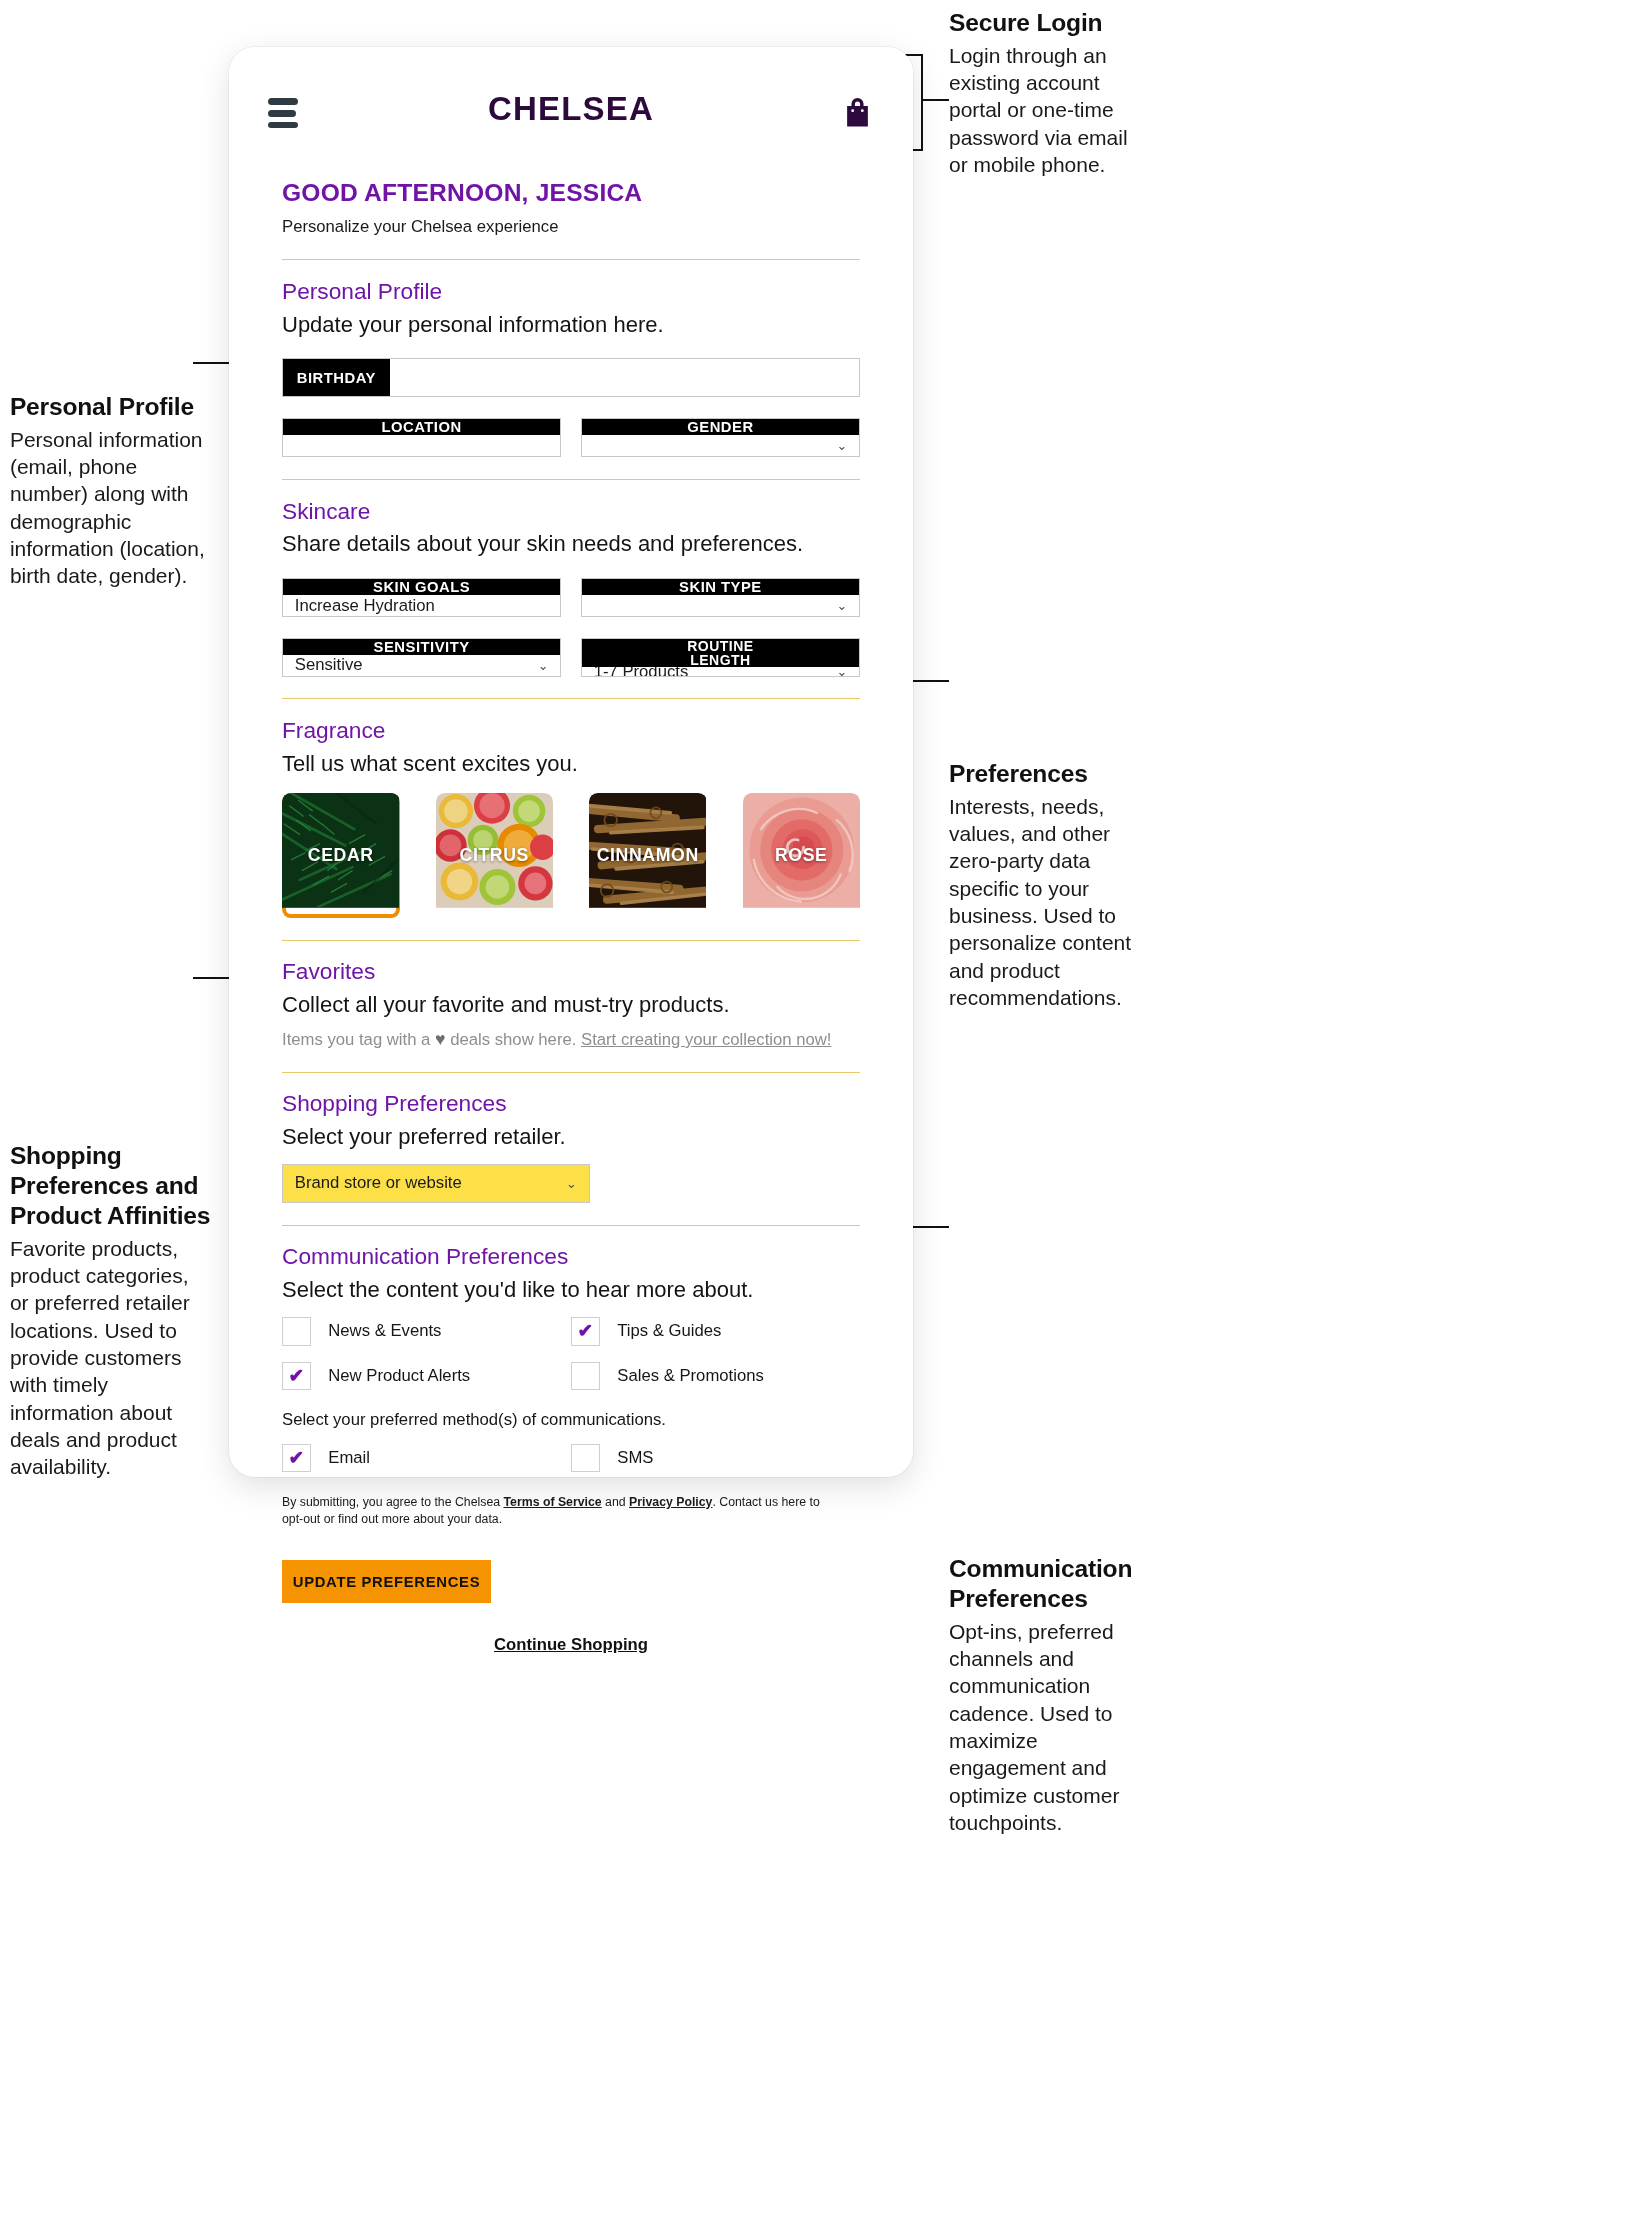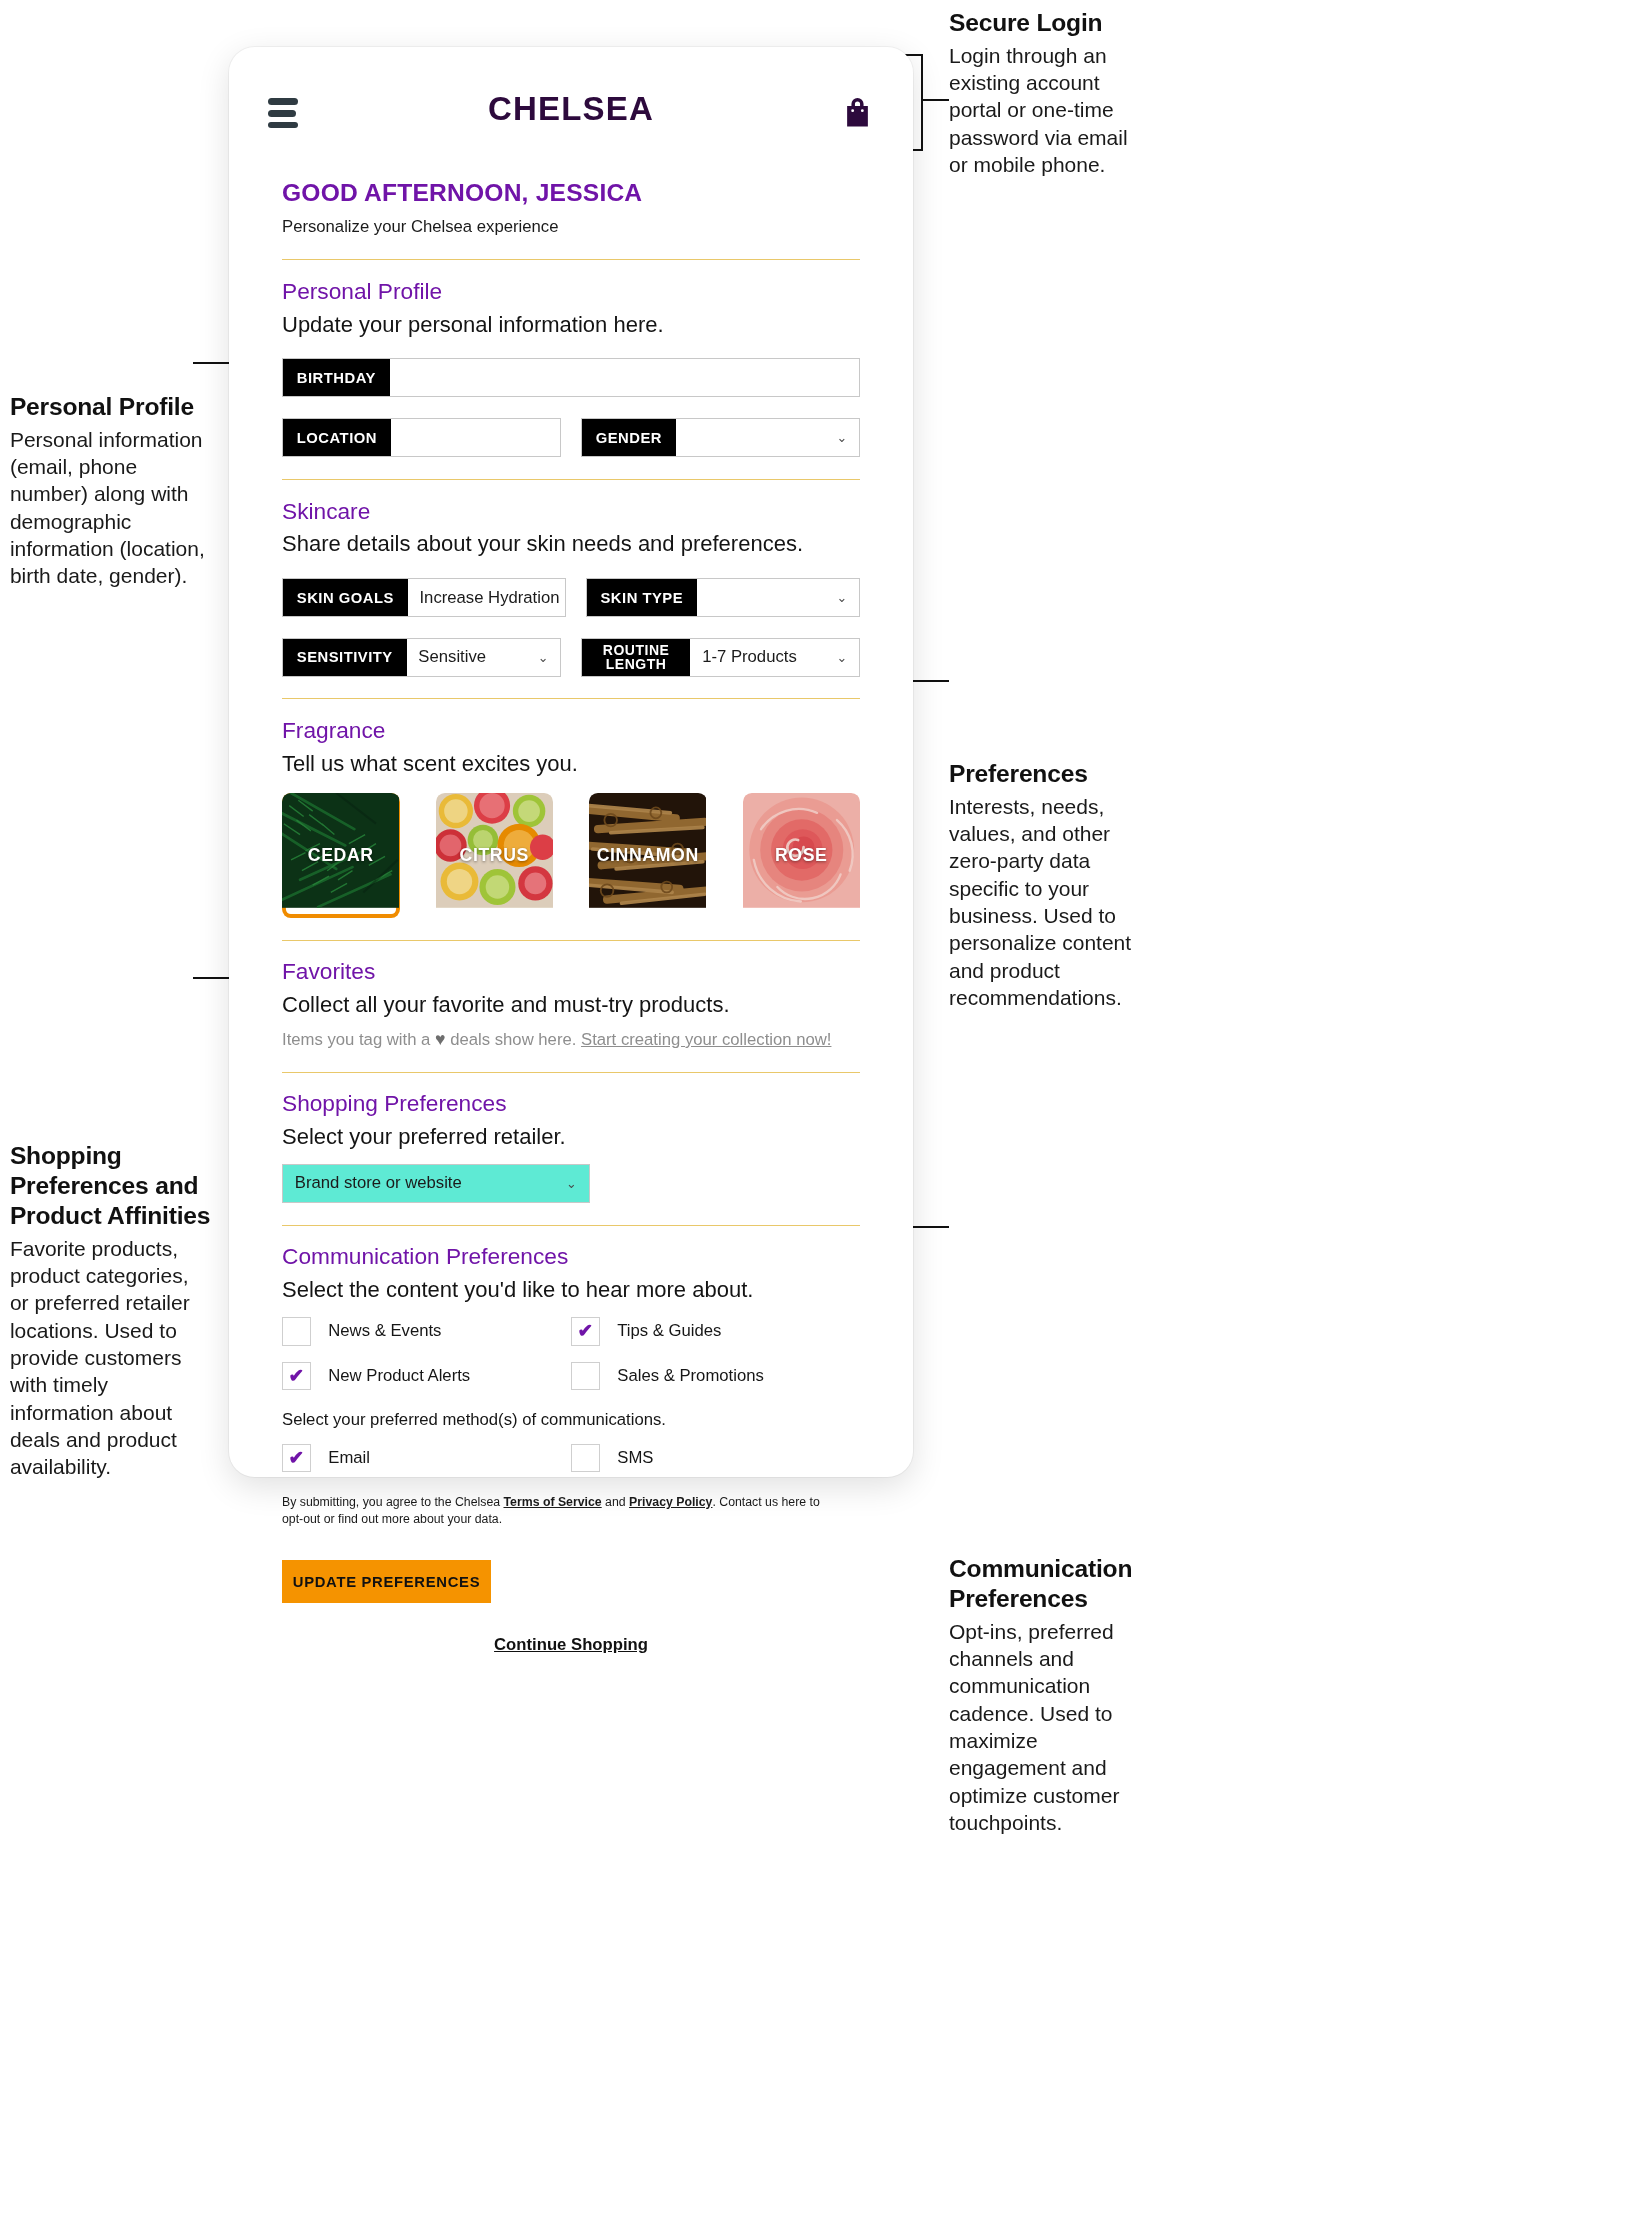"LOCATION" .field.half { flex-direction: none -> column }
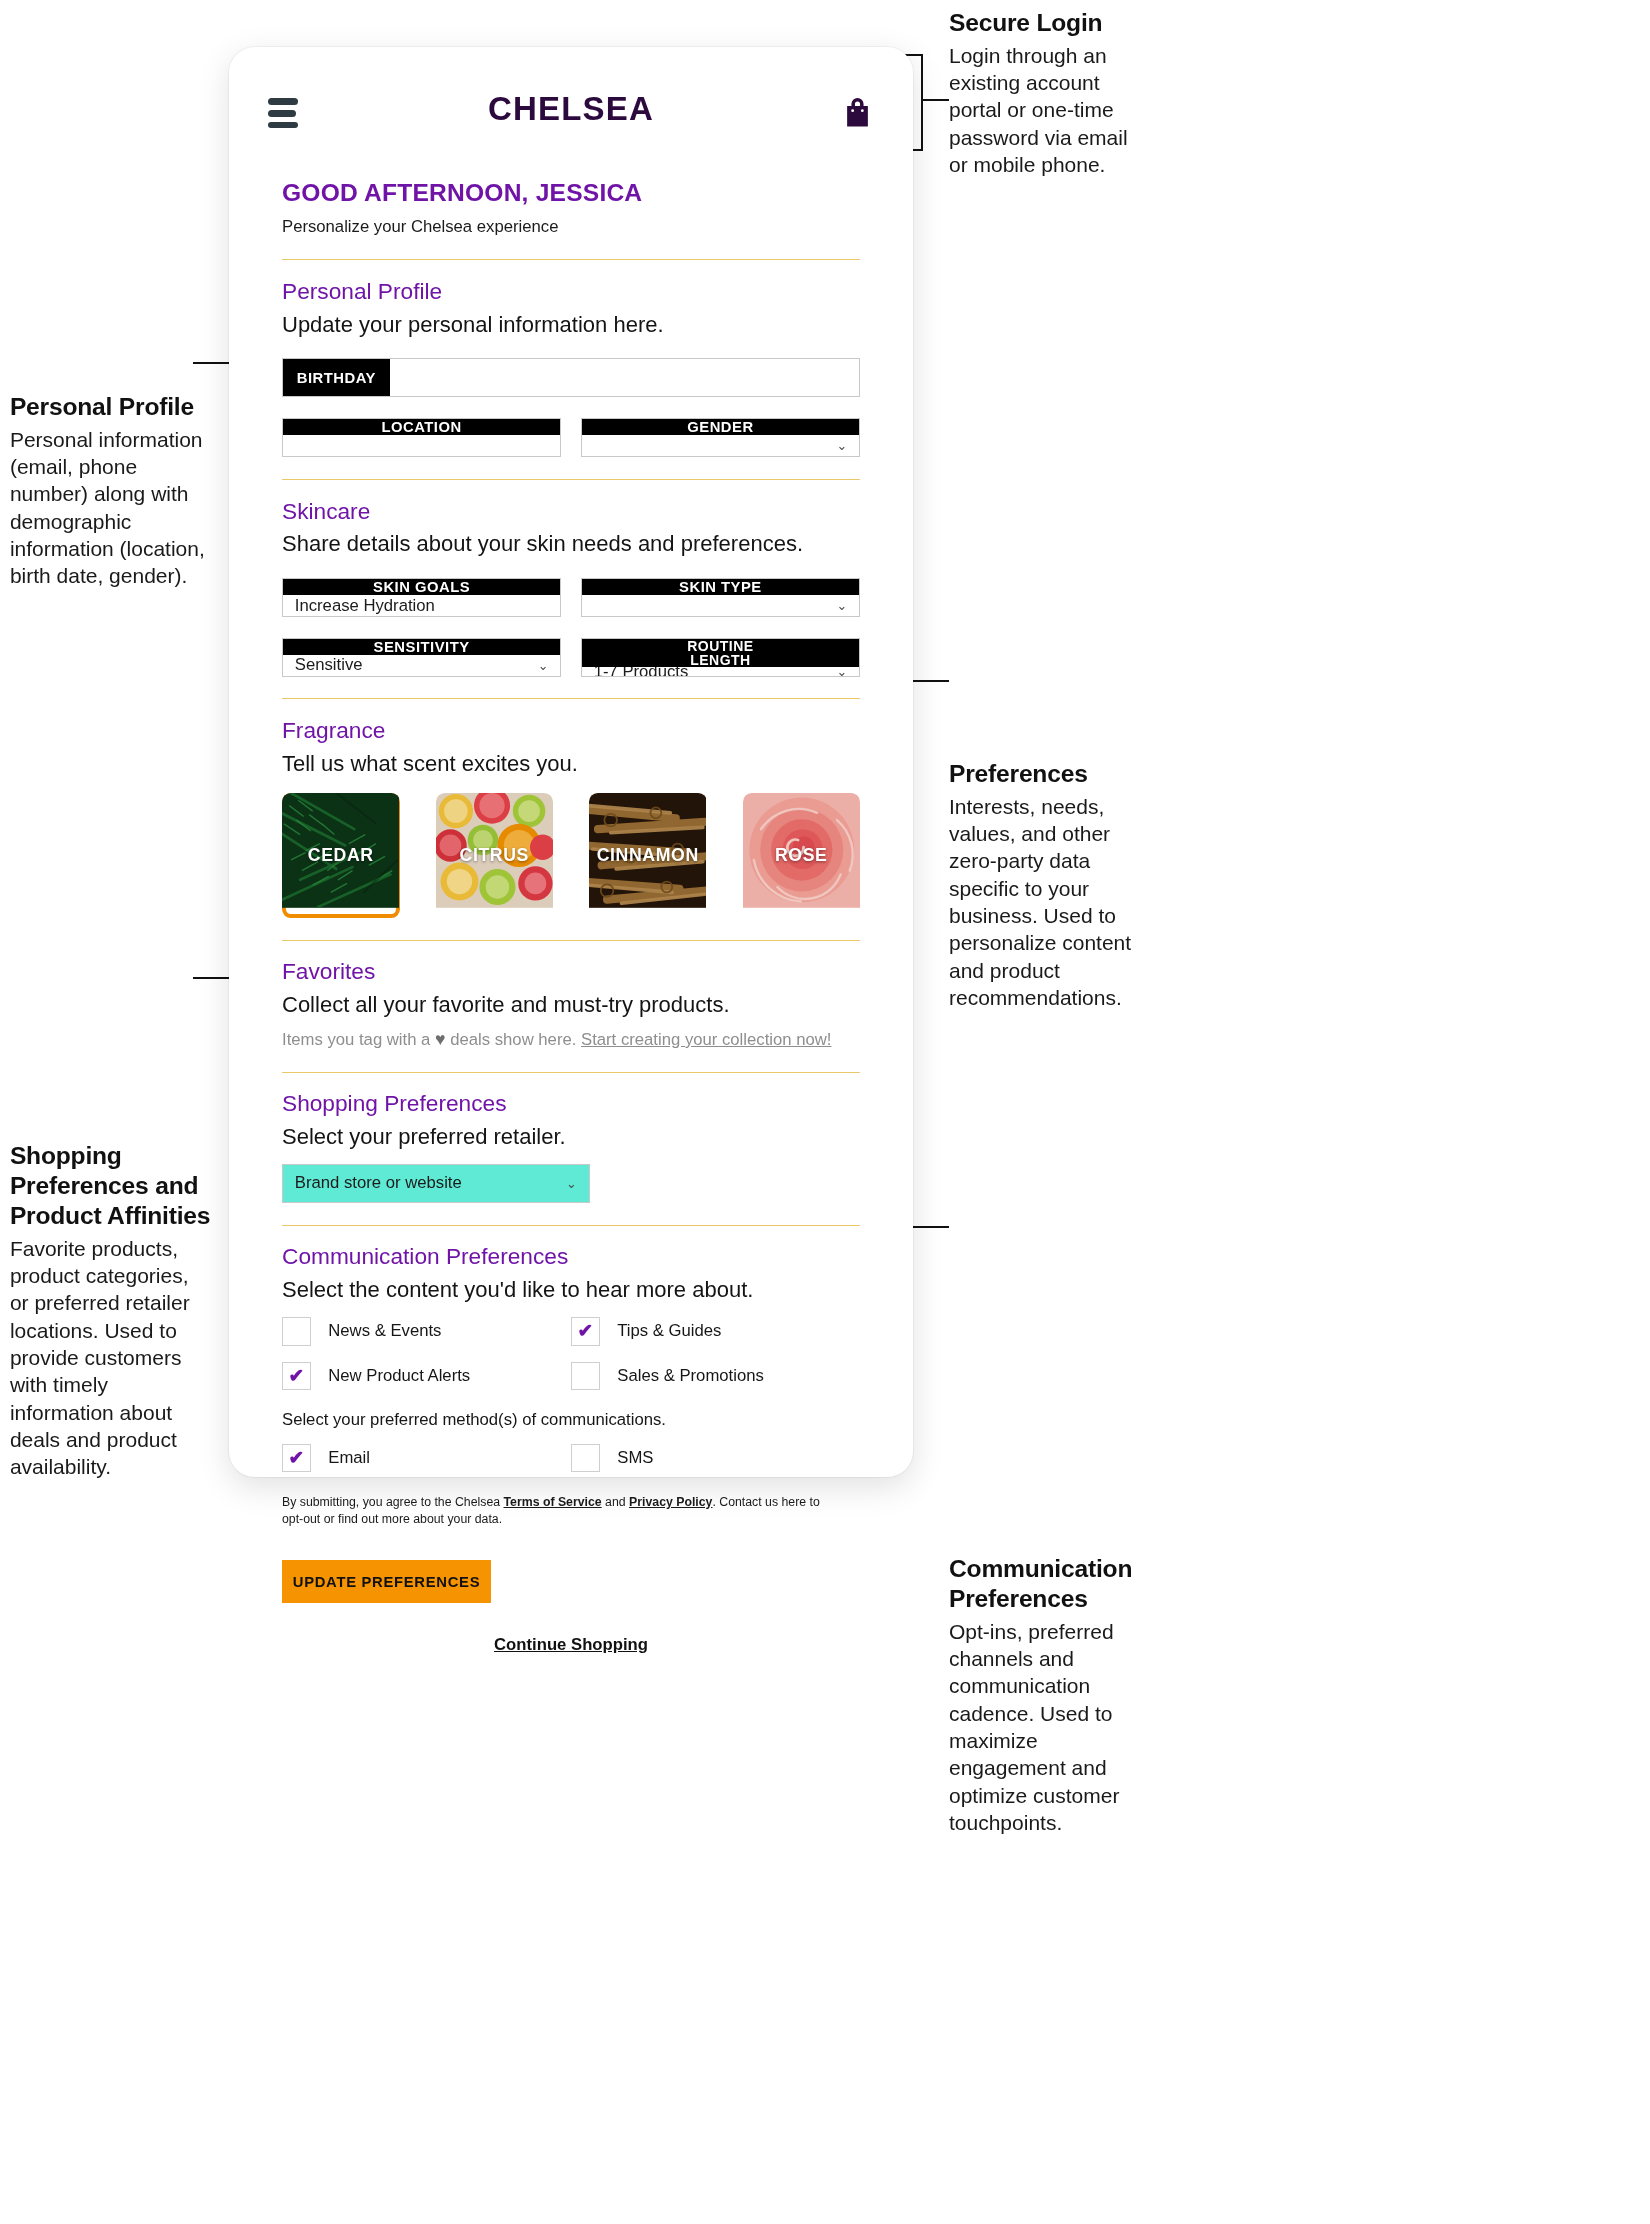"Brand store or website" .select { background: #5eead4 -> #fde047 }
